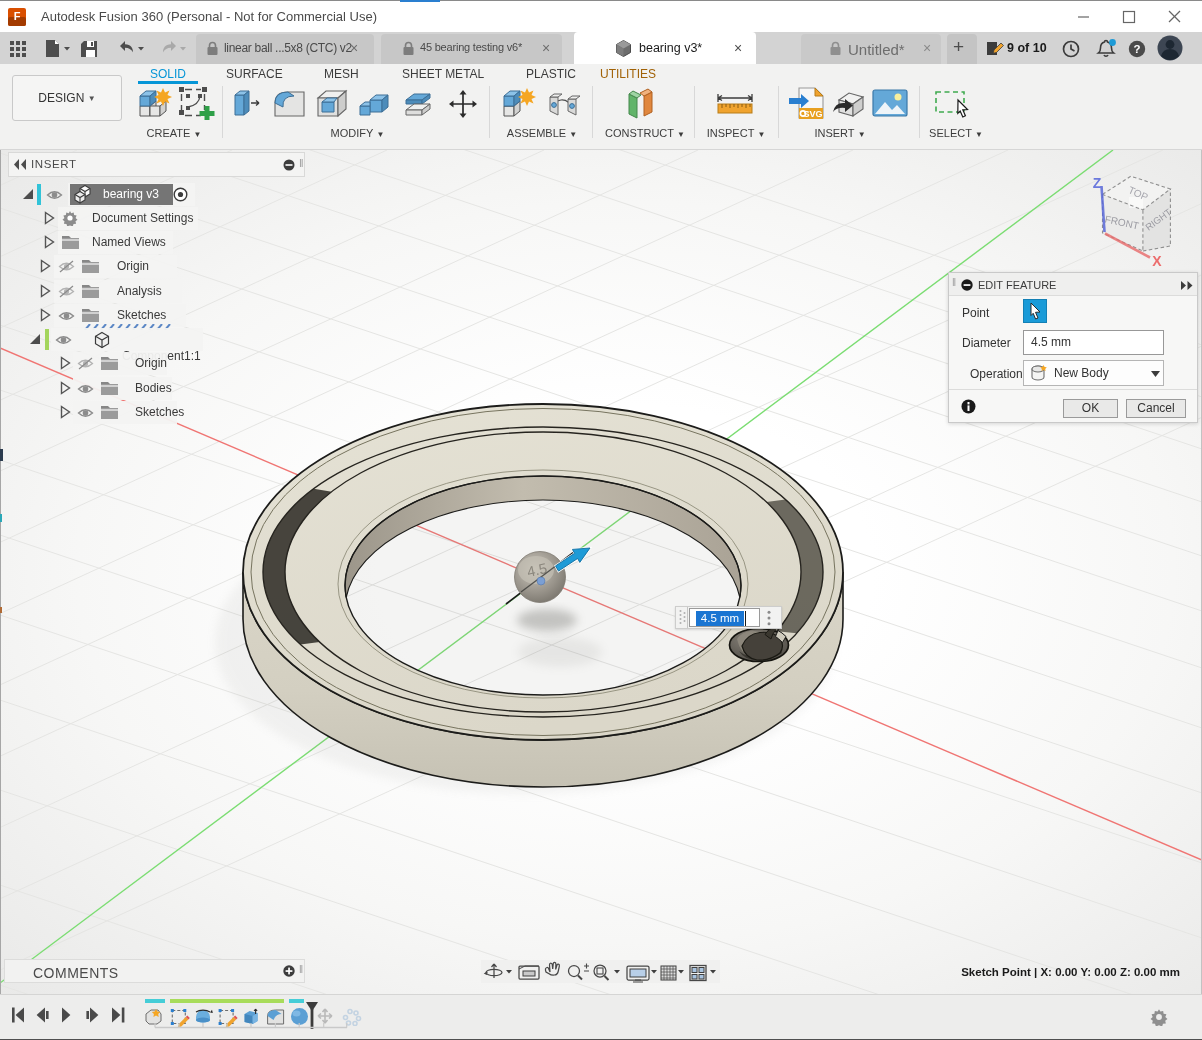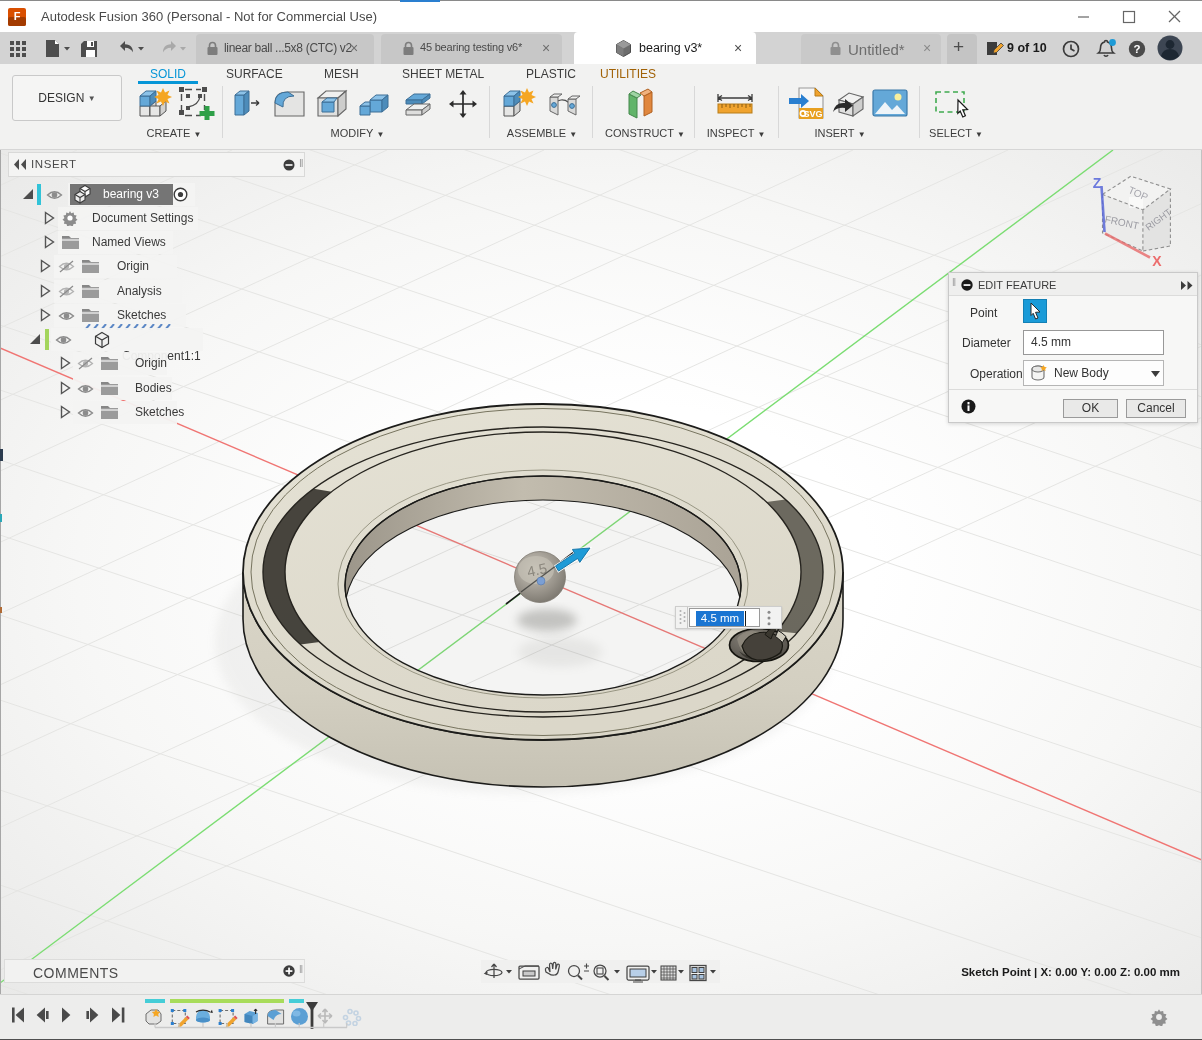"Point" div.abs { margin-left: 8px -> none }
